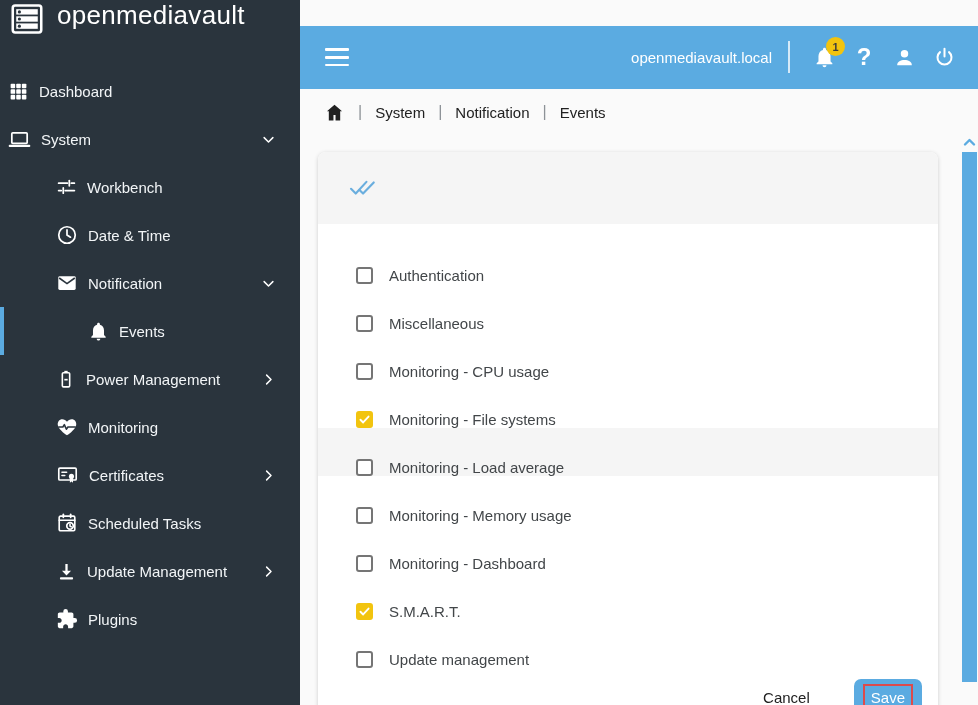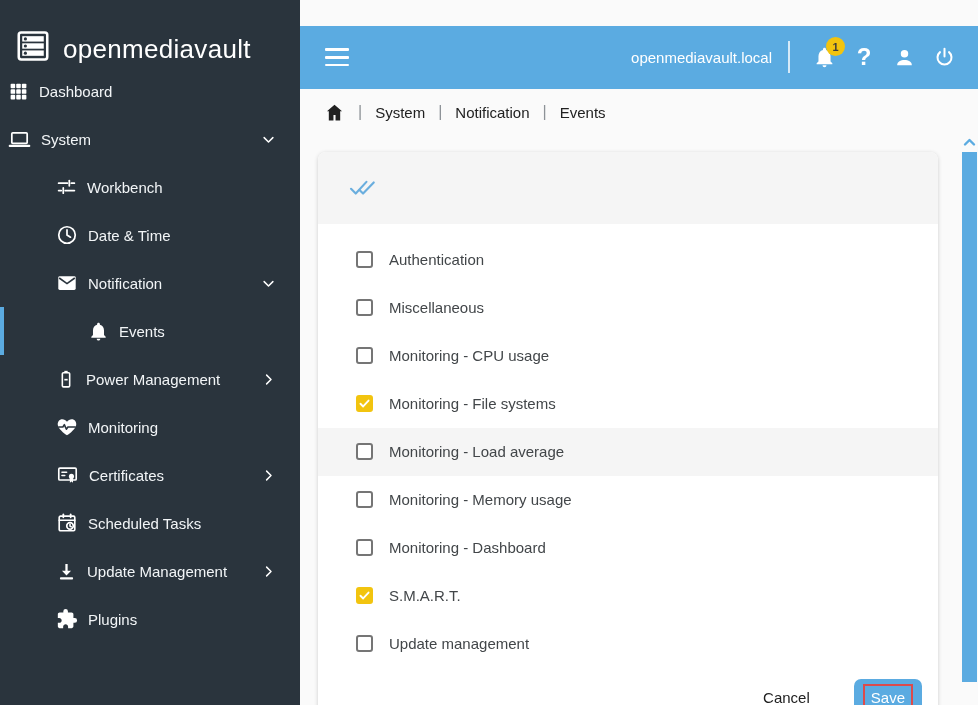"openmediavault" .logo-row { align-items: flex-end -> flex-start; padding-left: 14px -> 8px }
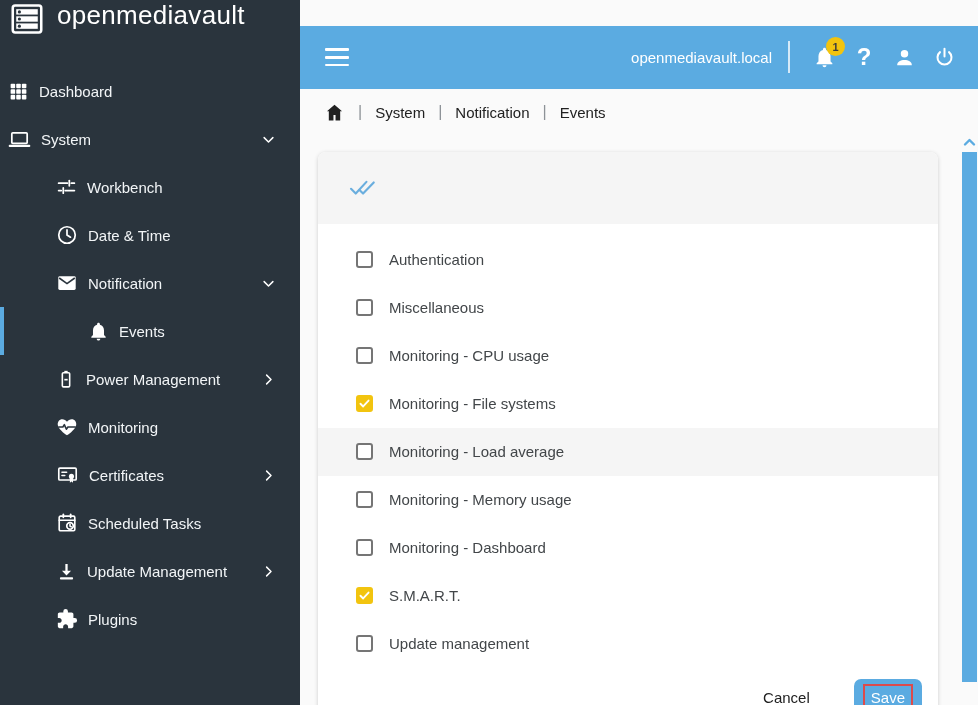"Authentication" .option-row { align-items: center -> flex-end }
